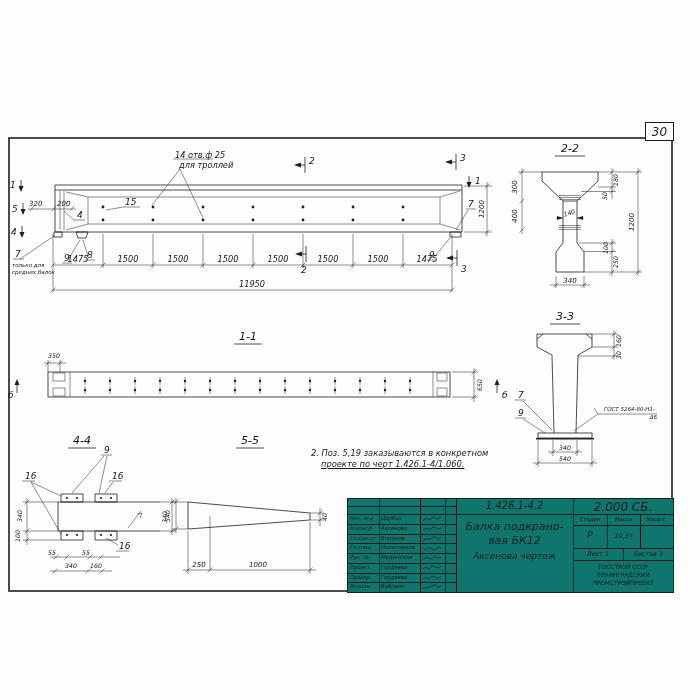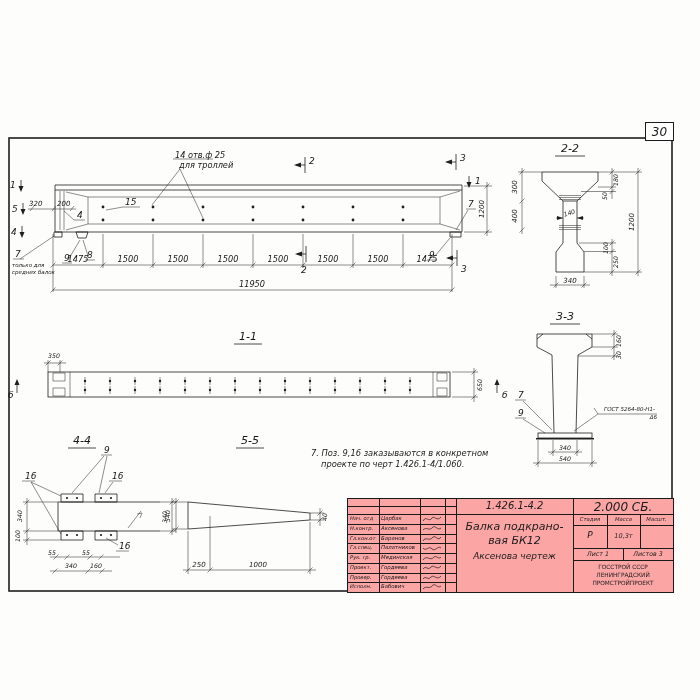"7. Поз. 9,16 заказываются в" div { text: 7. Поз. 9,16 -> 2. Поз. 5,19 }
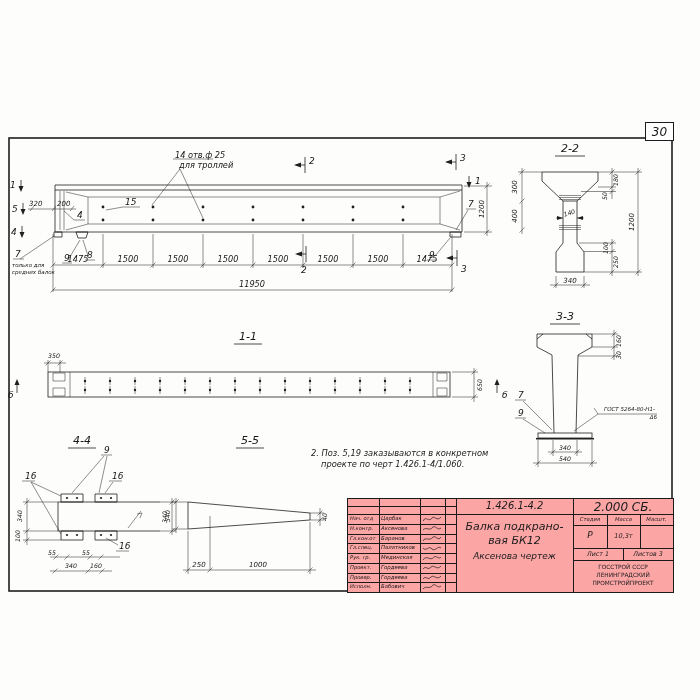"проекте по черт 1.426.1-4/1.060." #notes .ind { text-decoration: none -> underline }
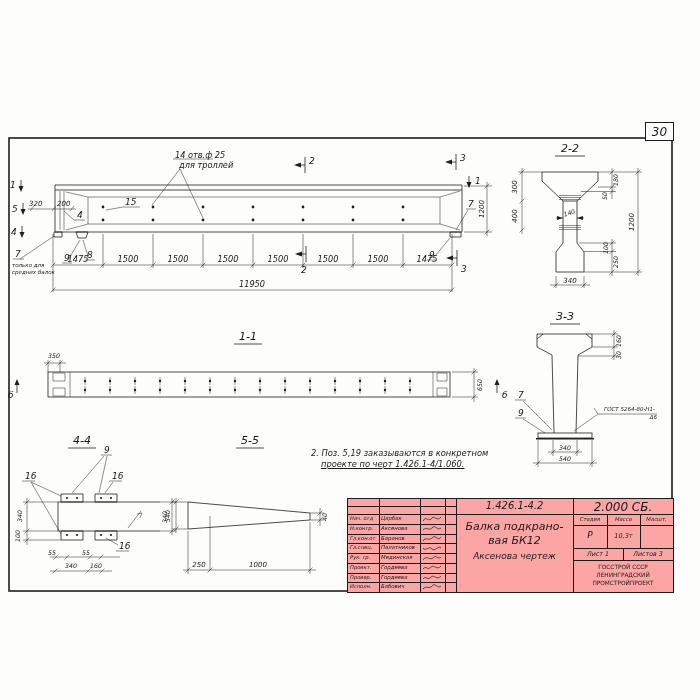"1.426.1-4.2" #tb { background: #fca5a5 -> #0f766e }
